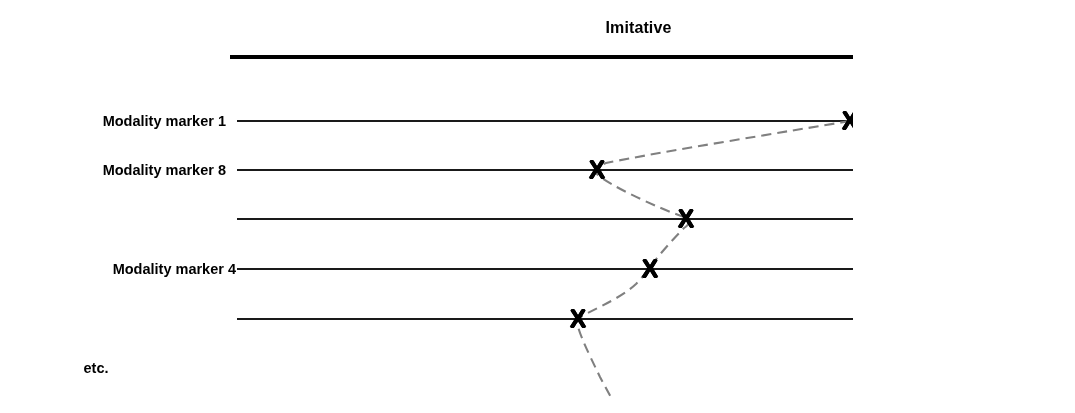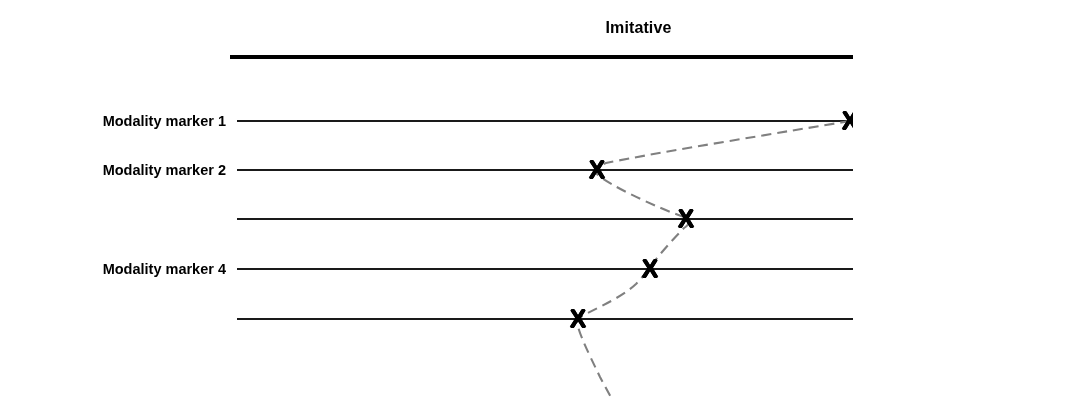"Modality marker 2" div.row-label { text: 2 -> 8 }
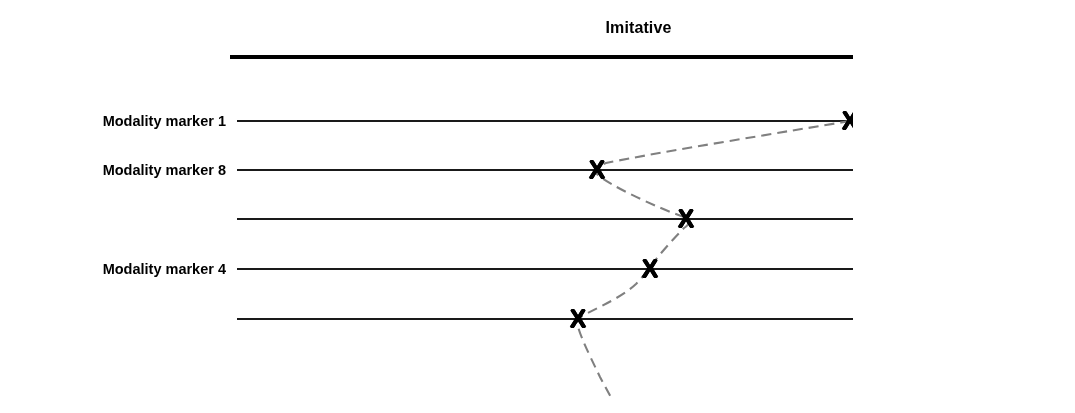"Modality marker 4" div.row-label { margin-left: none -> 10px }
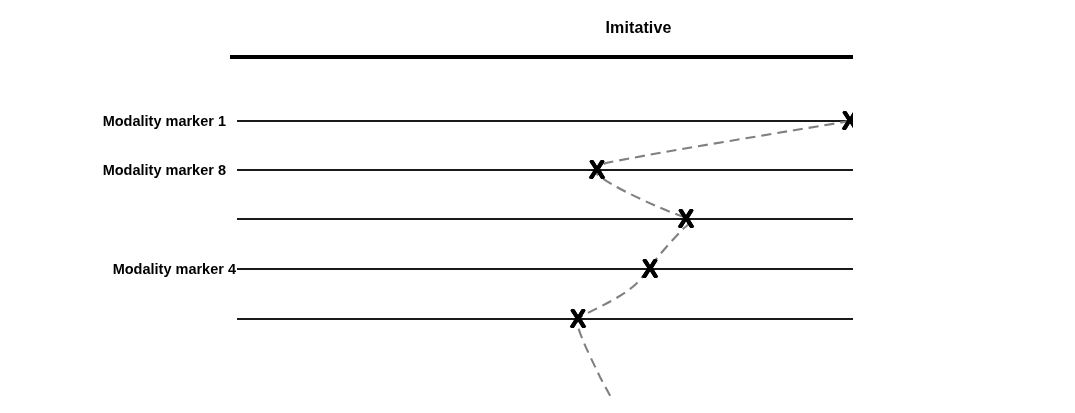"etc." div { html: none -> <div>etc.</div> }
